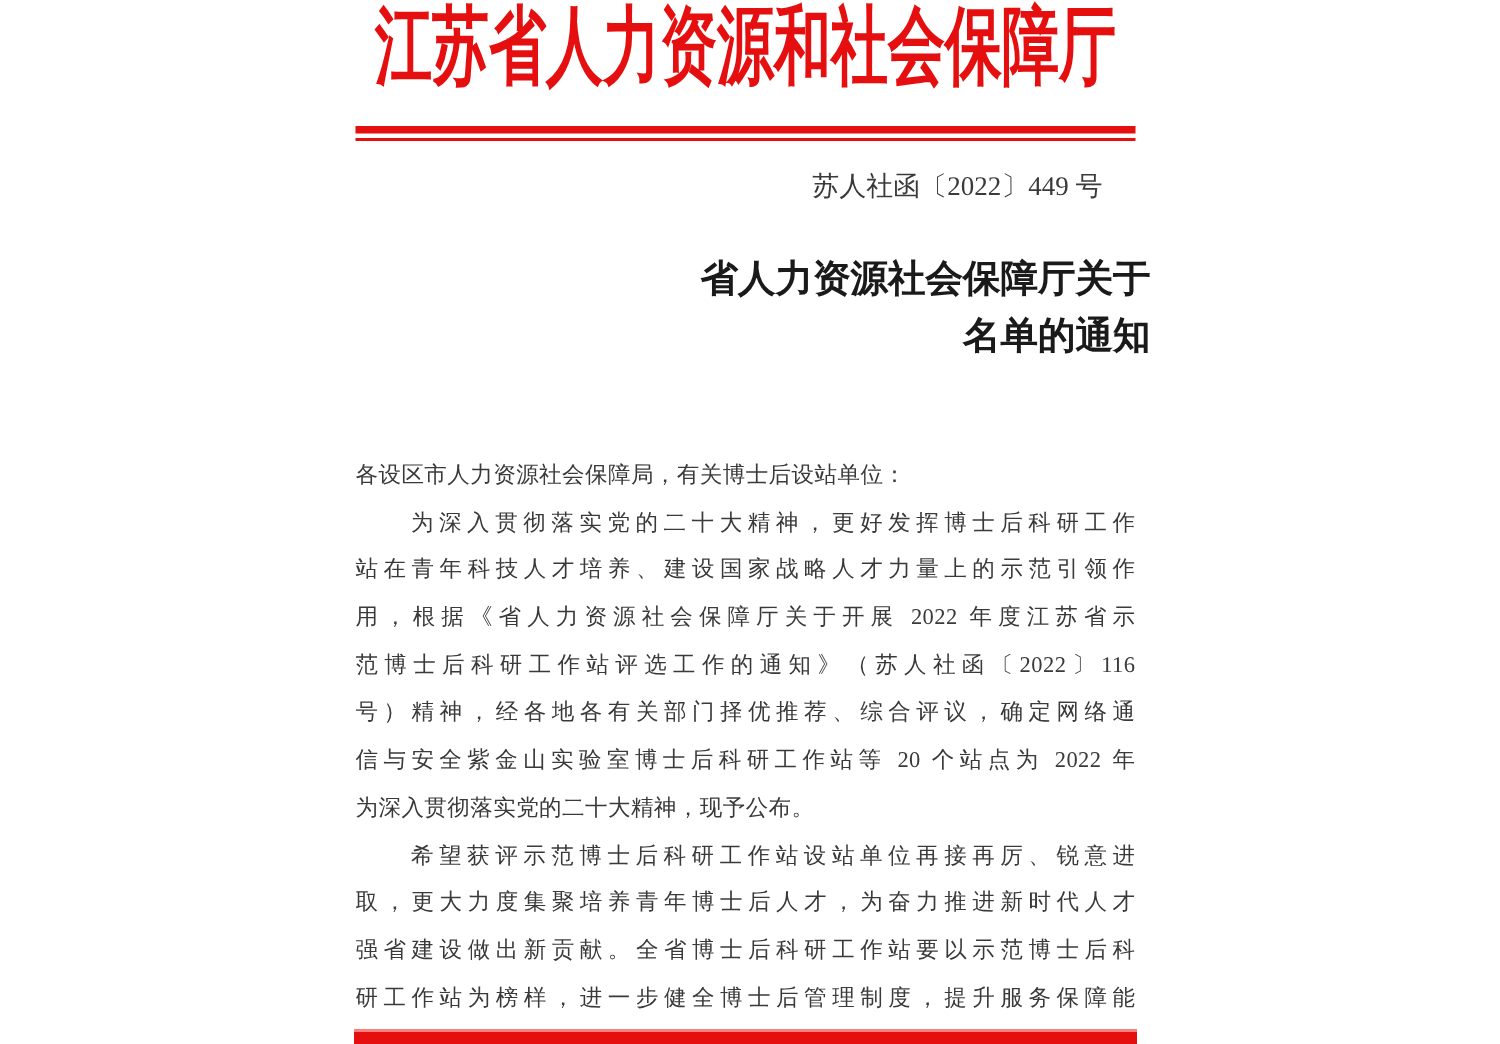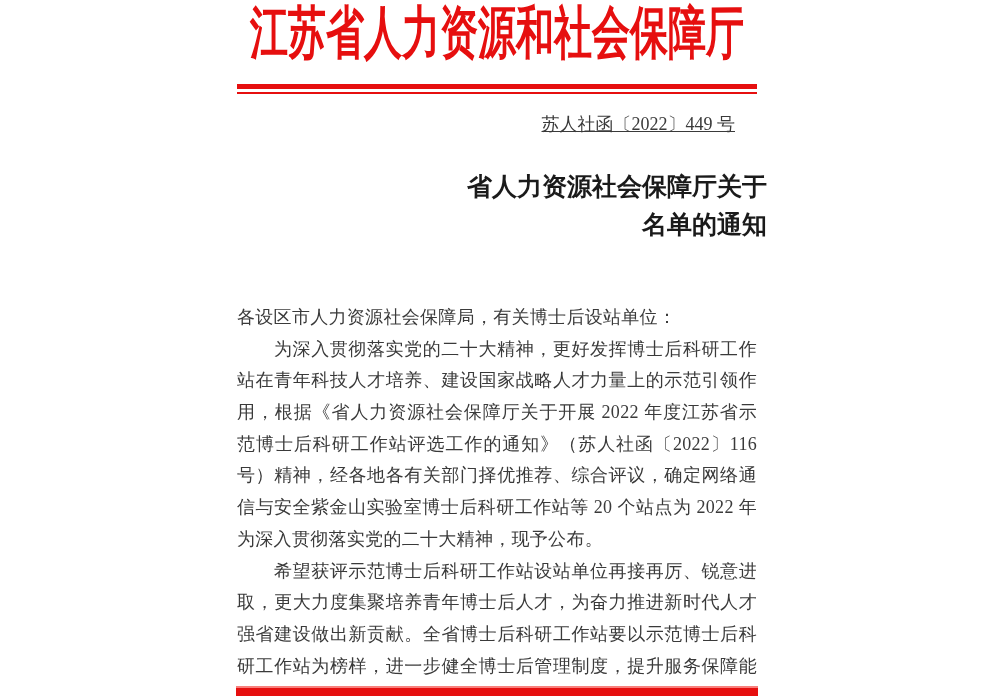"苏人社函〔2022〕449 号" .doc-number { text-decoration: underline -> none }
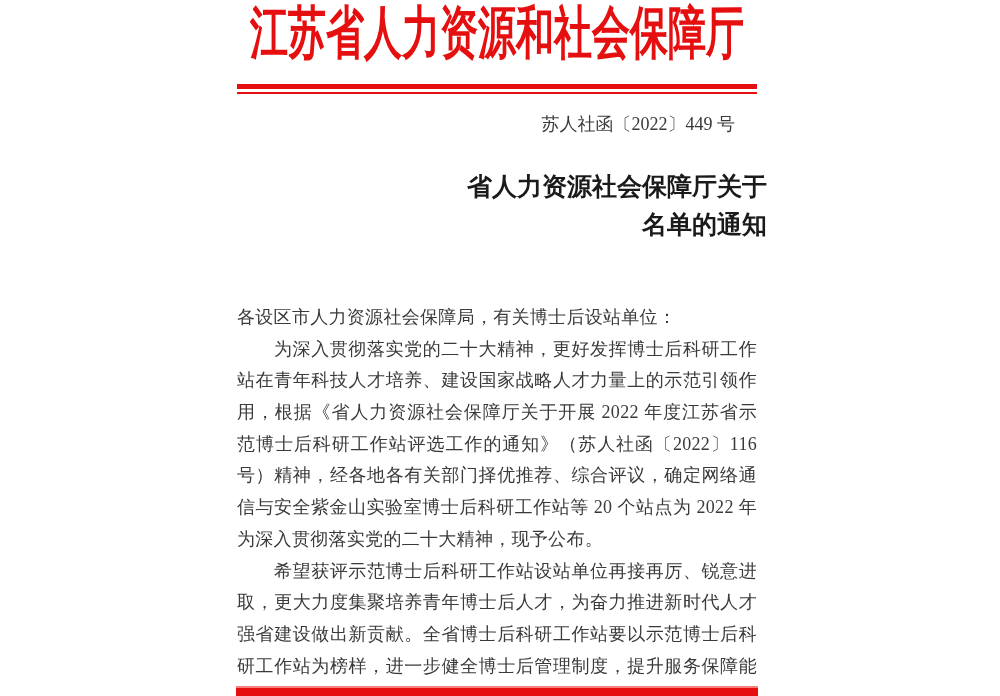"各设区市人力资源社会保障局，有关博士后设站单位：" .body-text { font-size: 18px -> 15px }
